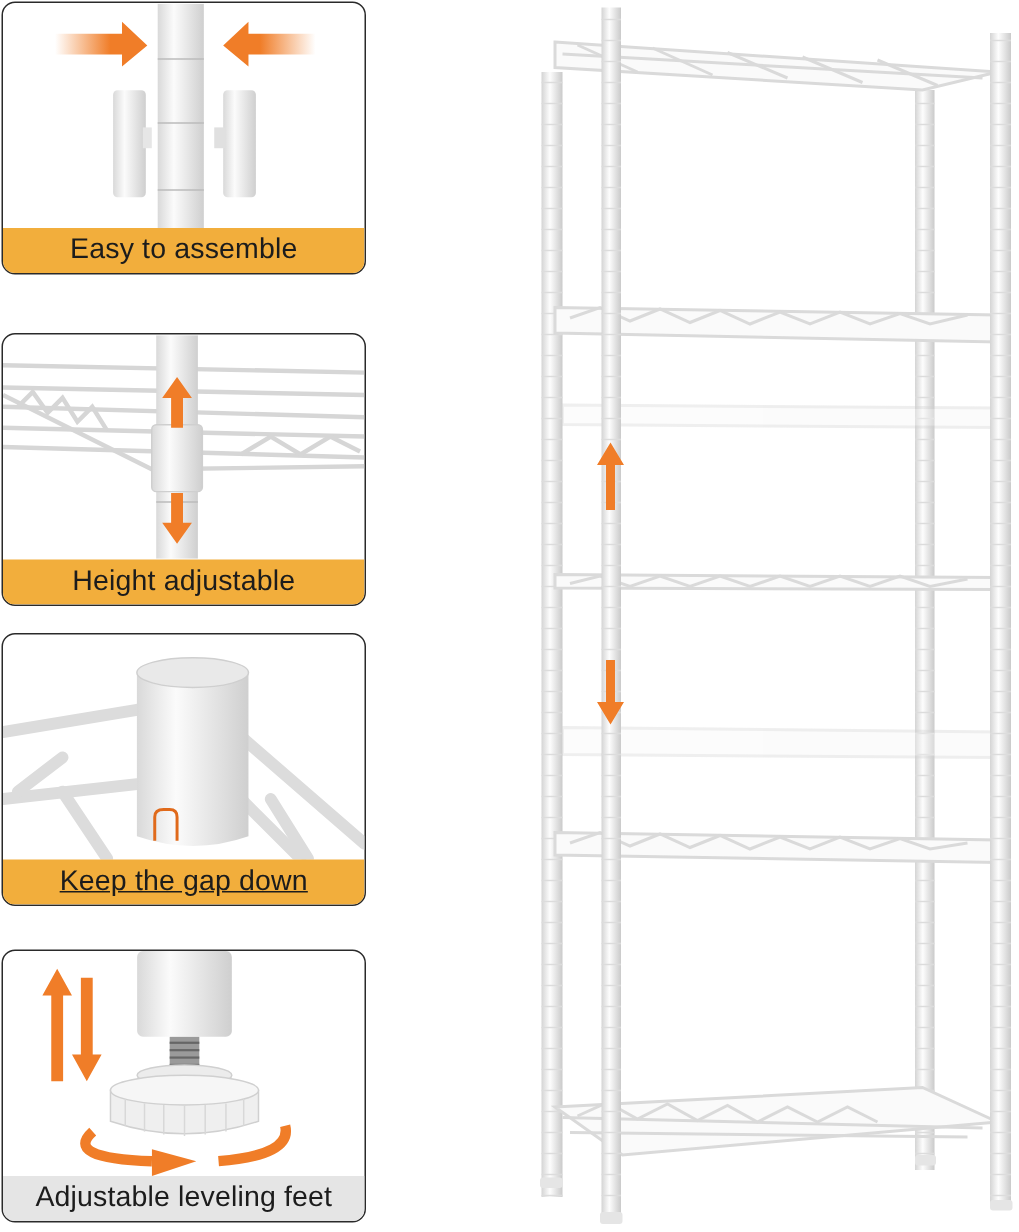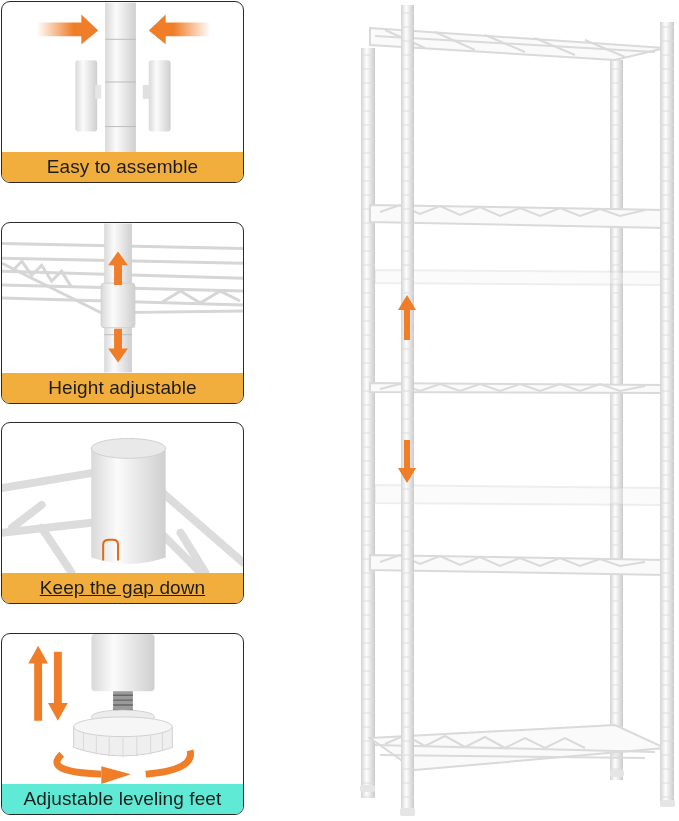"Adjustable leveling feet" div.caption { background: #5eead4 -> #e5e5e5 }
